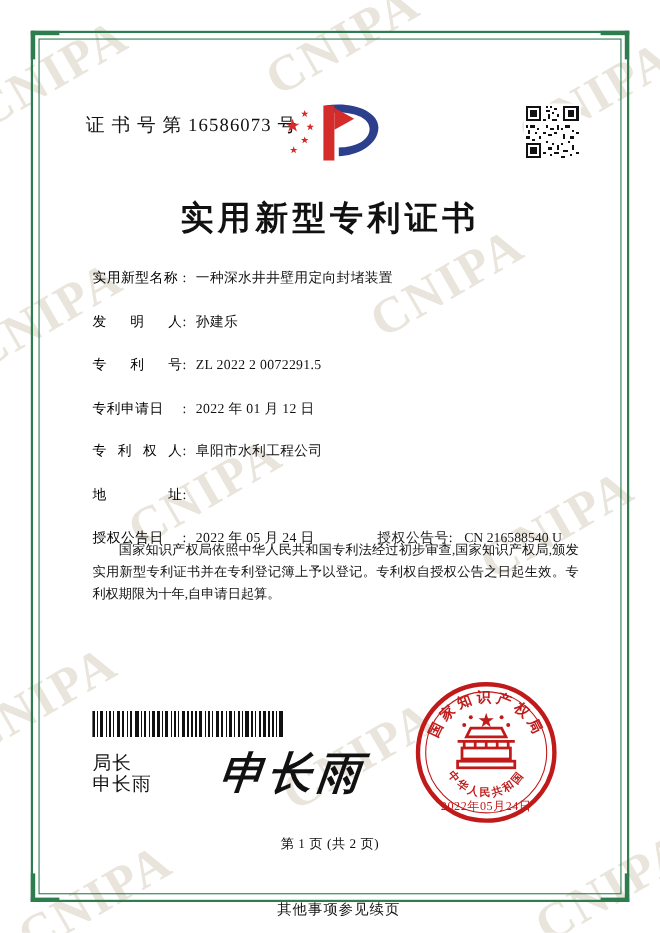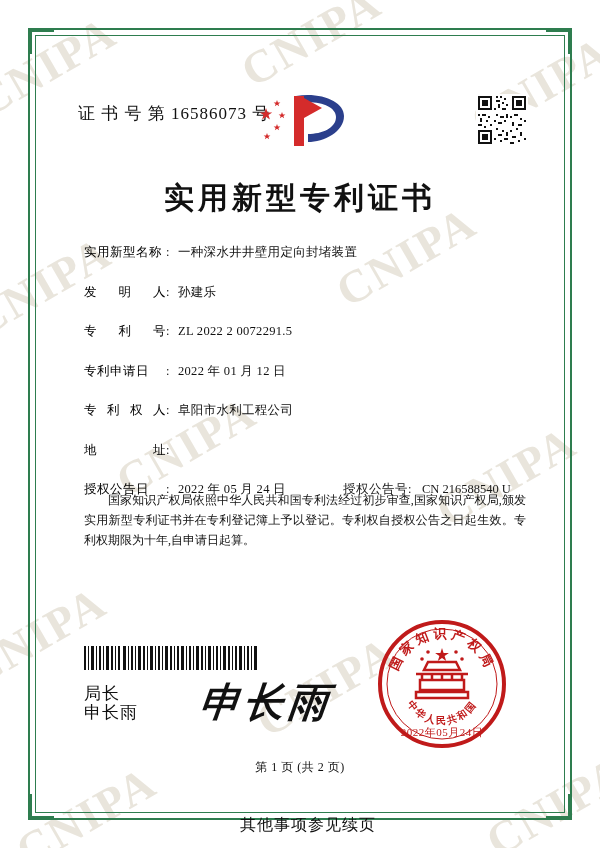"其他事项参见续页" .footnote { font-size: 16px -> 13px }
